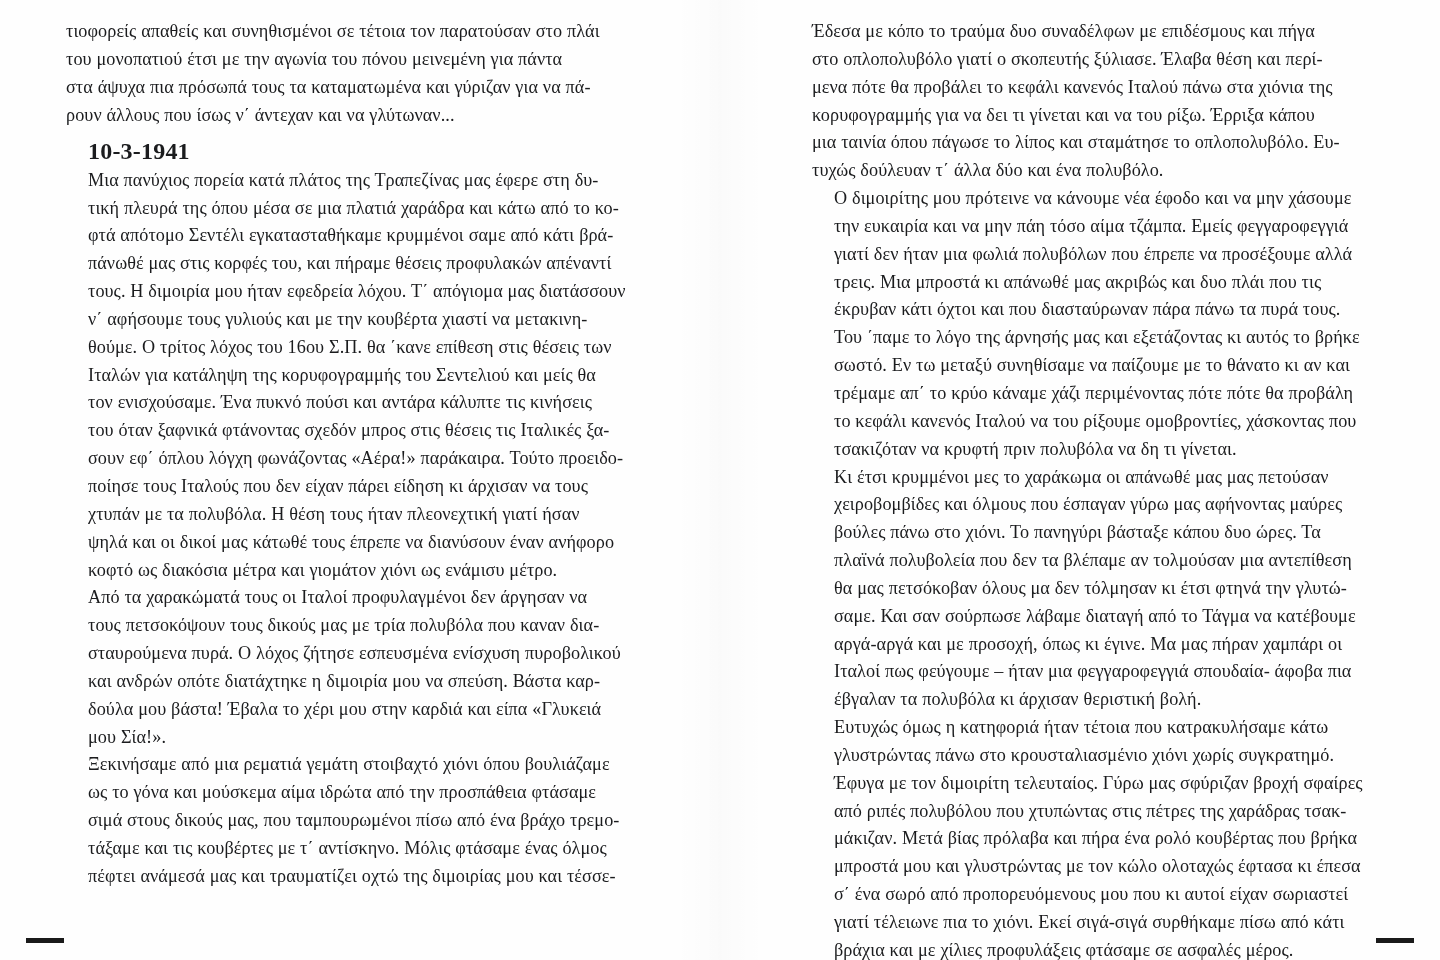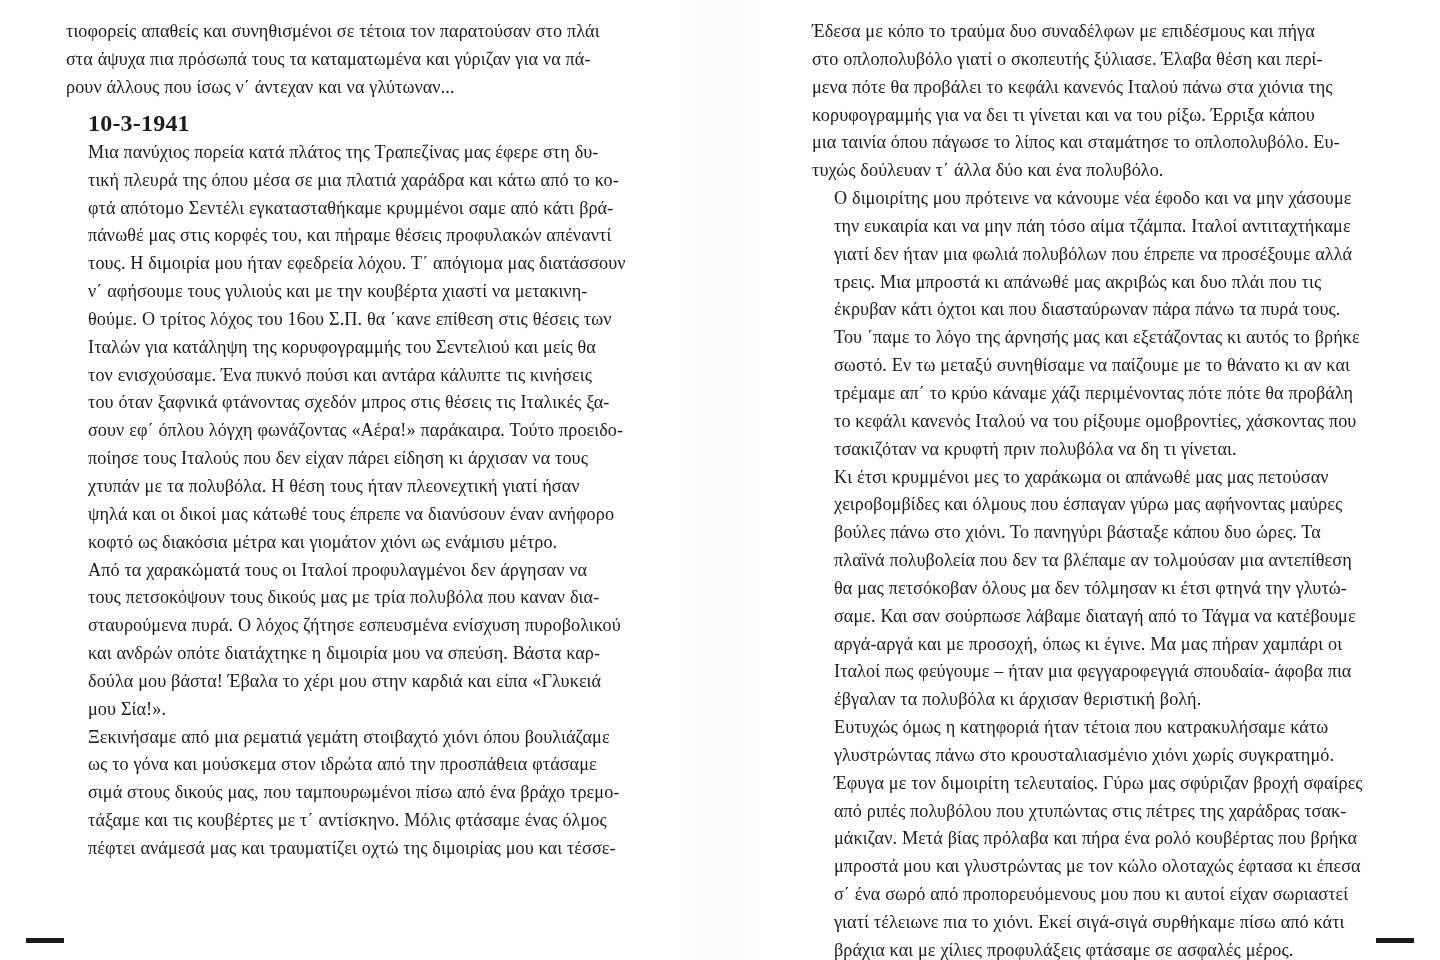"του μονοπατιού έτσι με την" span.ln { html: none -> <span>του μονοπατιού έτσι με την αγωνία του πόνου μεινεμένη για πάντα</span> }
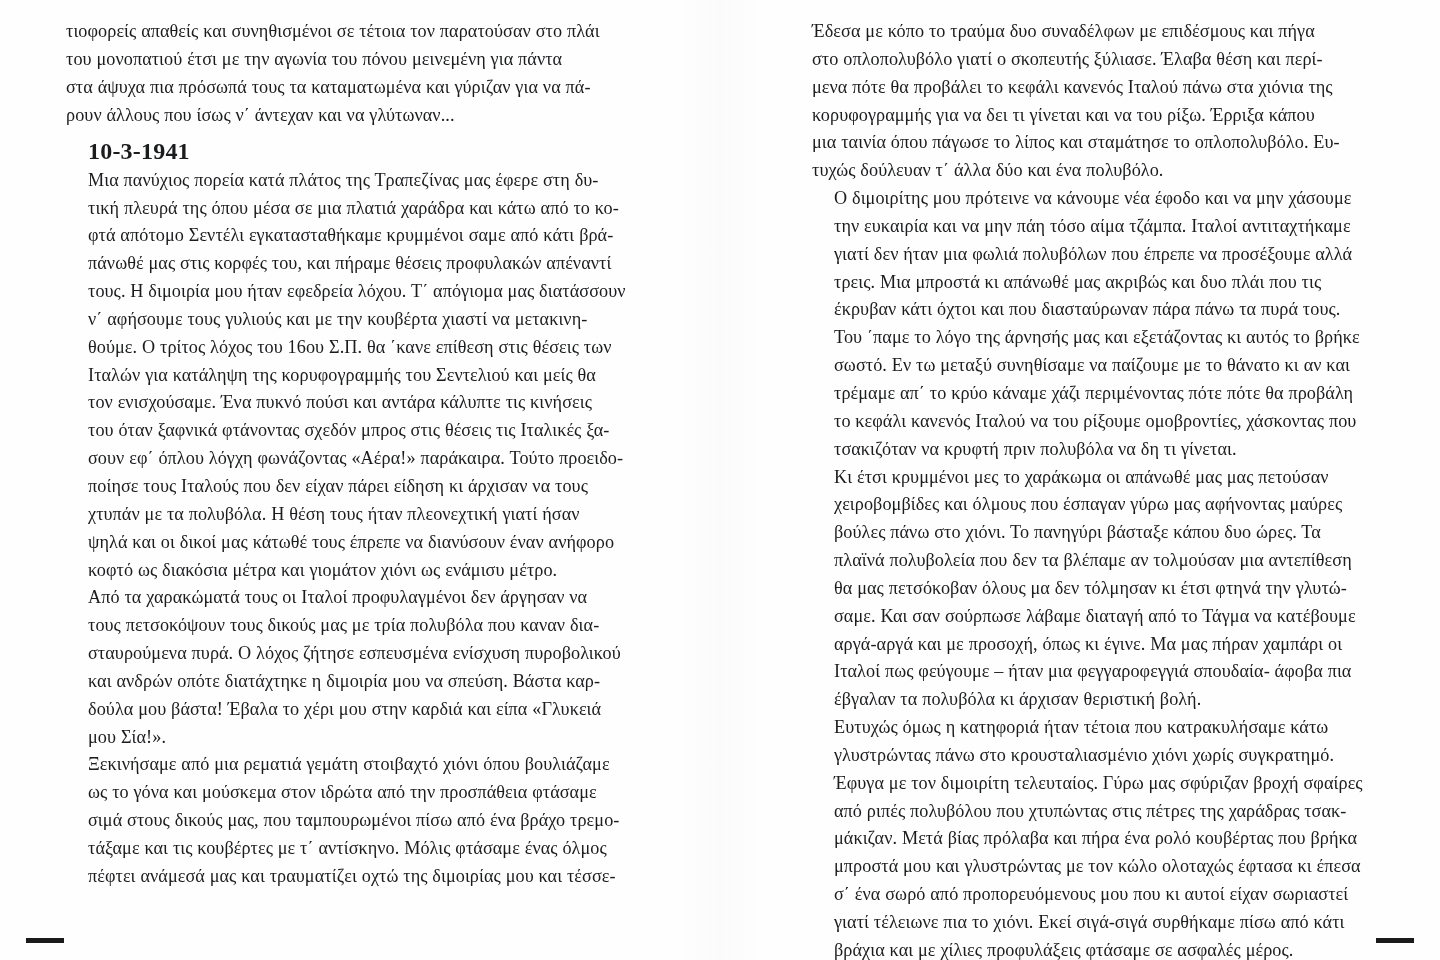"την ευκαιρία και να μην" span.ln { text: Ιταλοί αντιταχτήκαμε -> Εμείς φεγγαροφεγγιά }
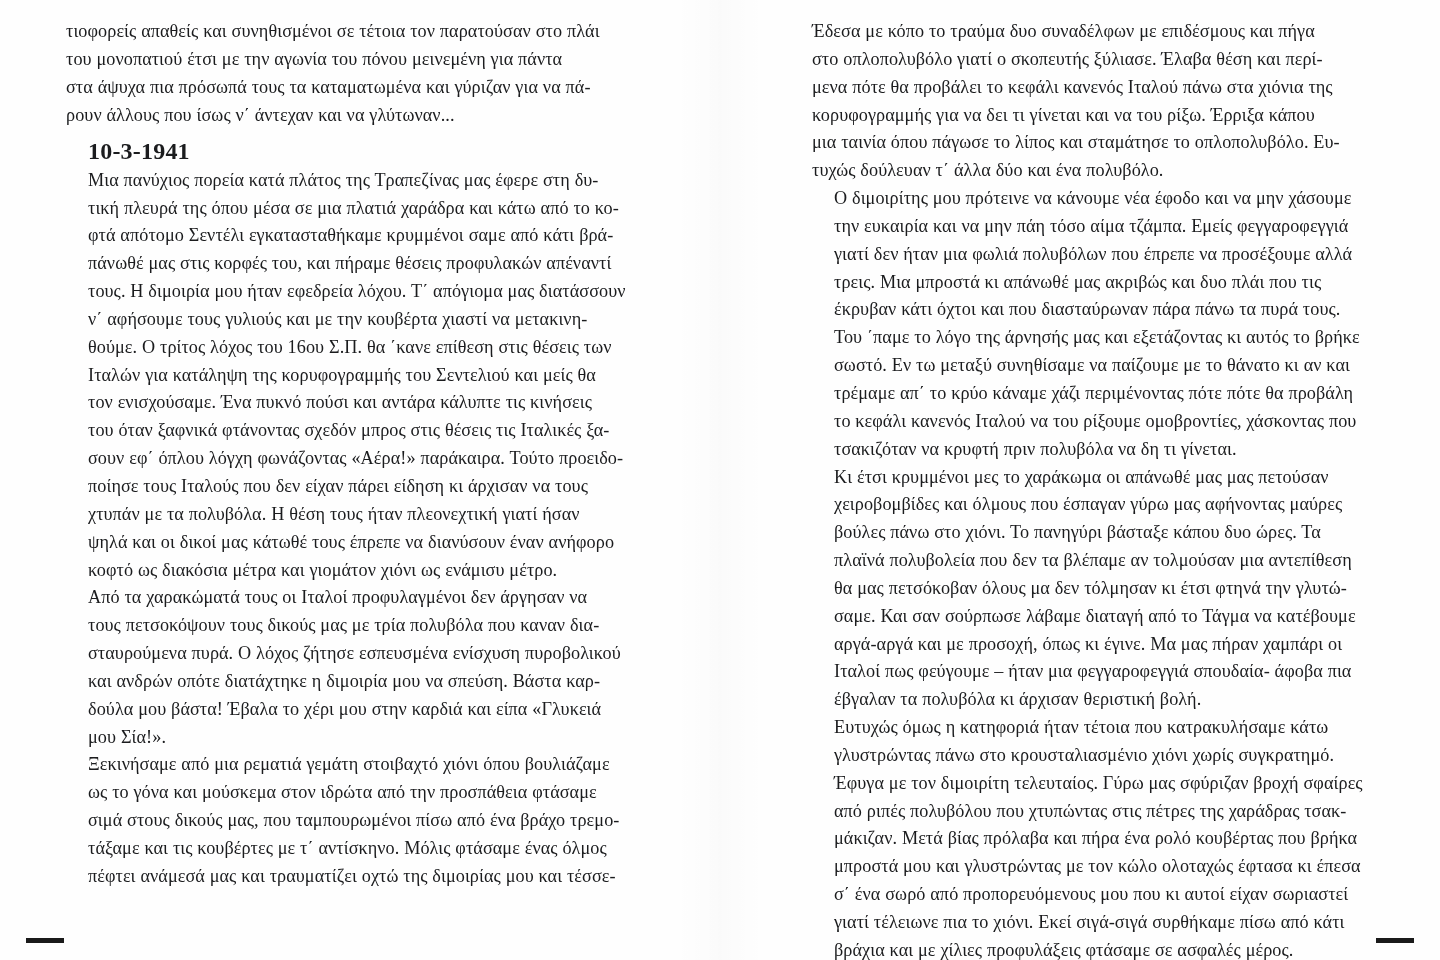"ως το γόνα και μούσκεμα" span.ln { text: στον -> αίμα }
